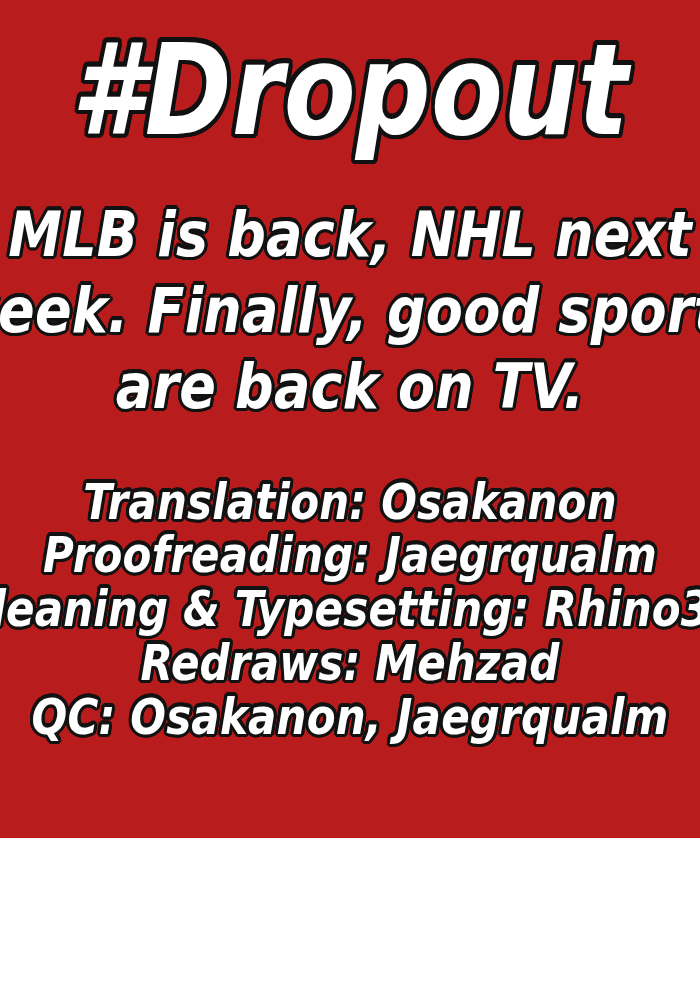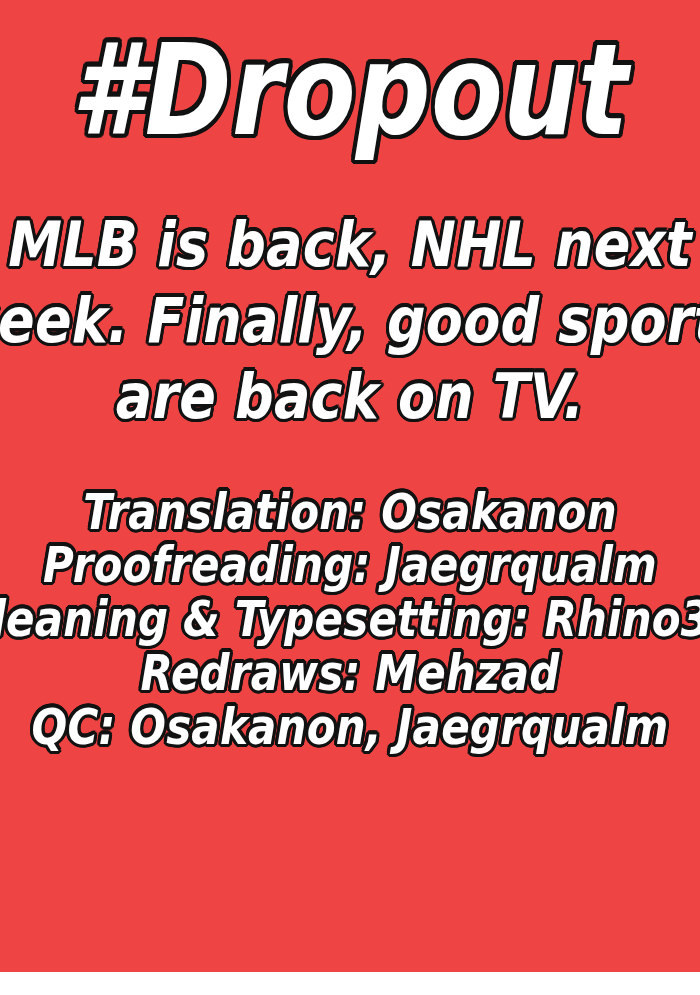"#Dropout" #credits-page { background: #ef4444 -> #b91c1c; height: 972px -> 838px }
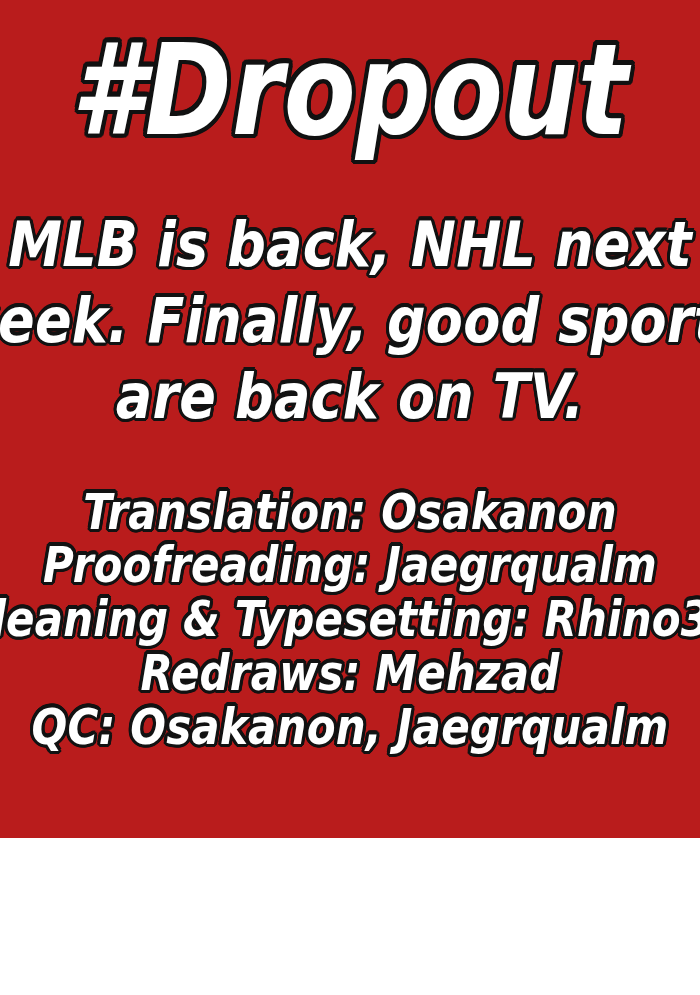"MLB is back, NHL next" #release-message { margin-top: 36px -> 26px }
